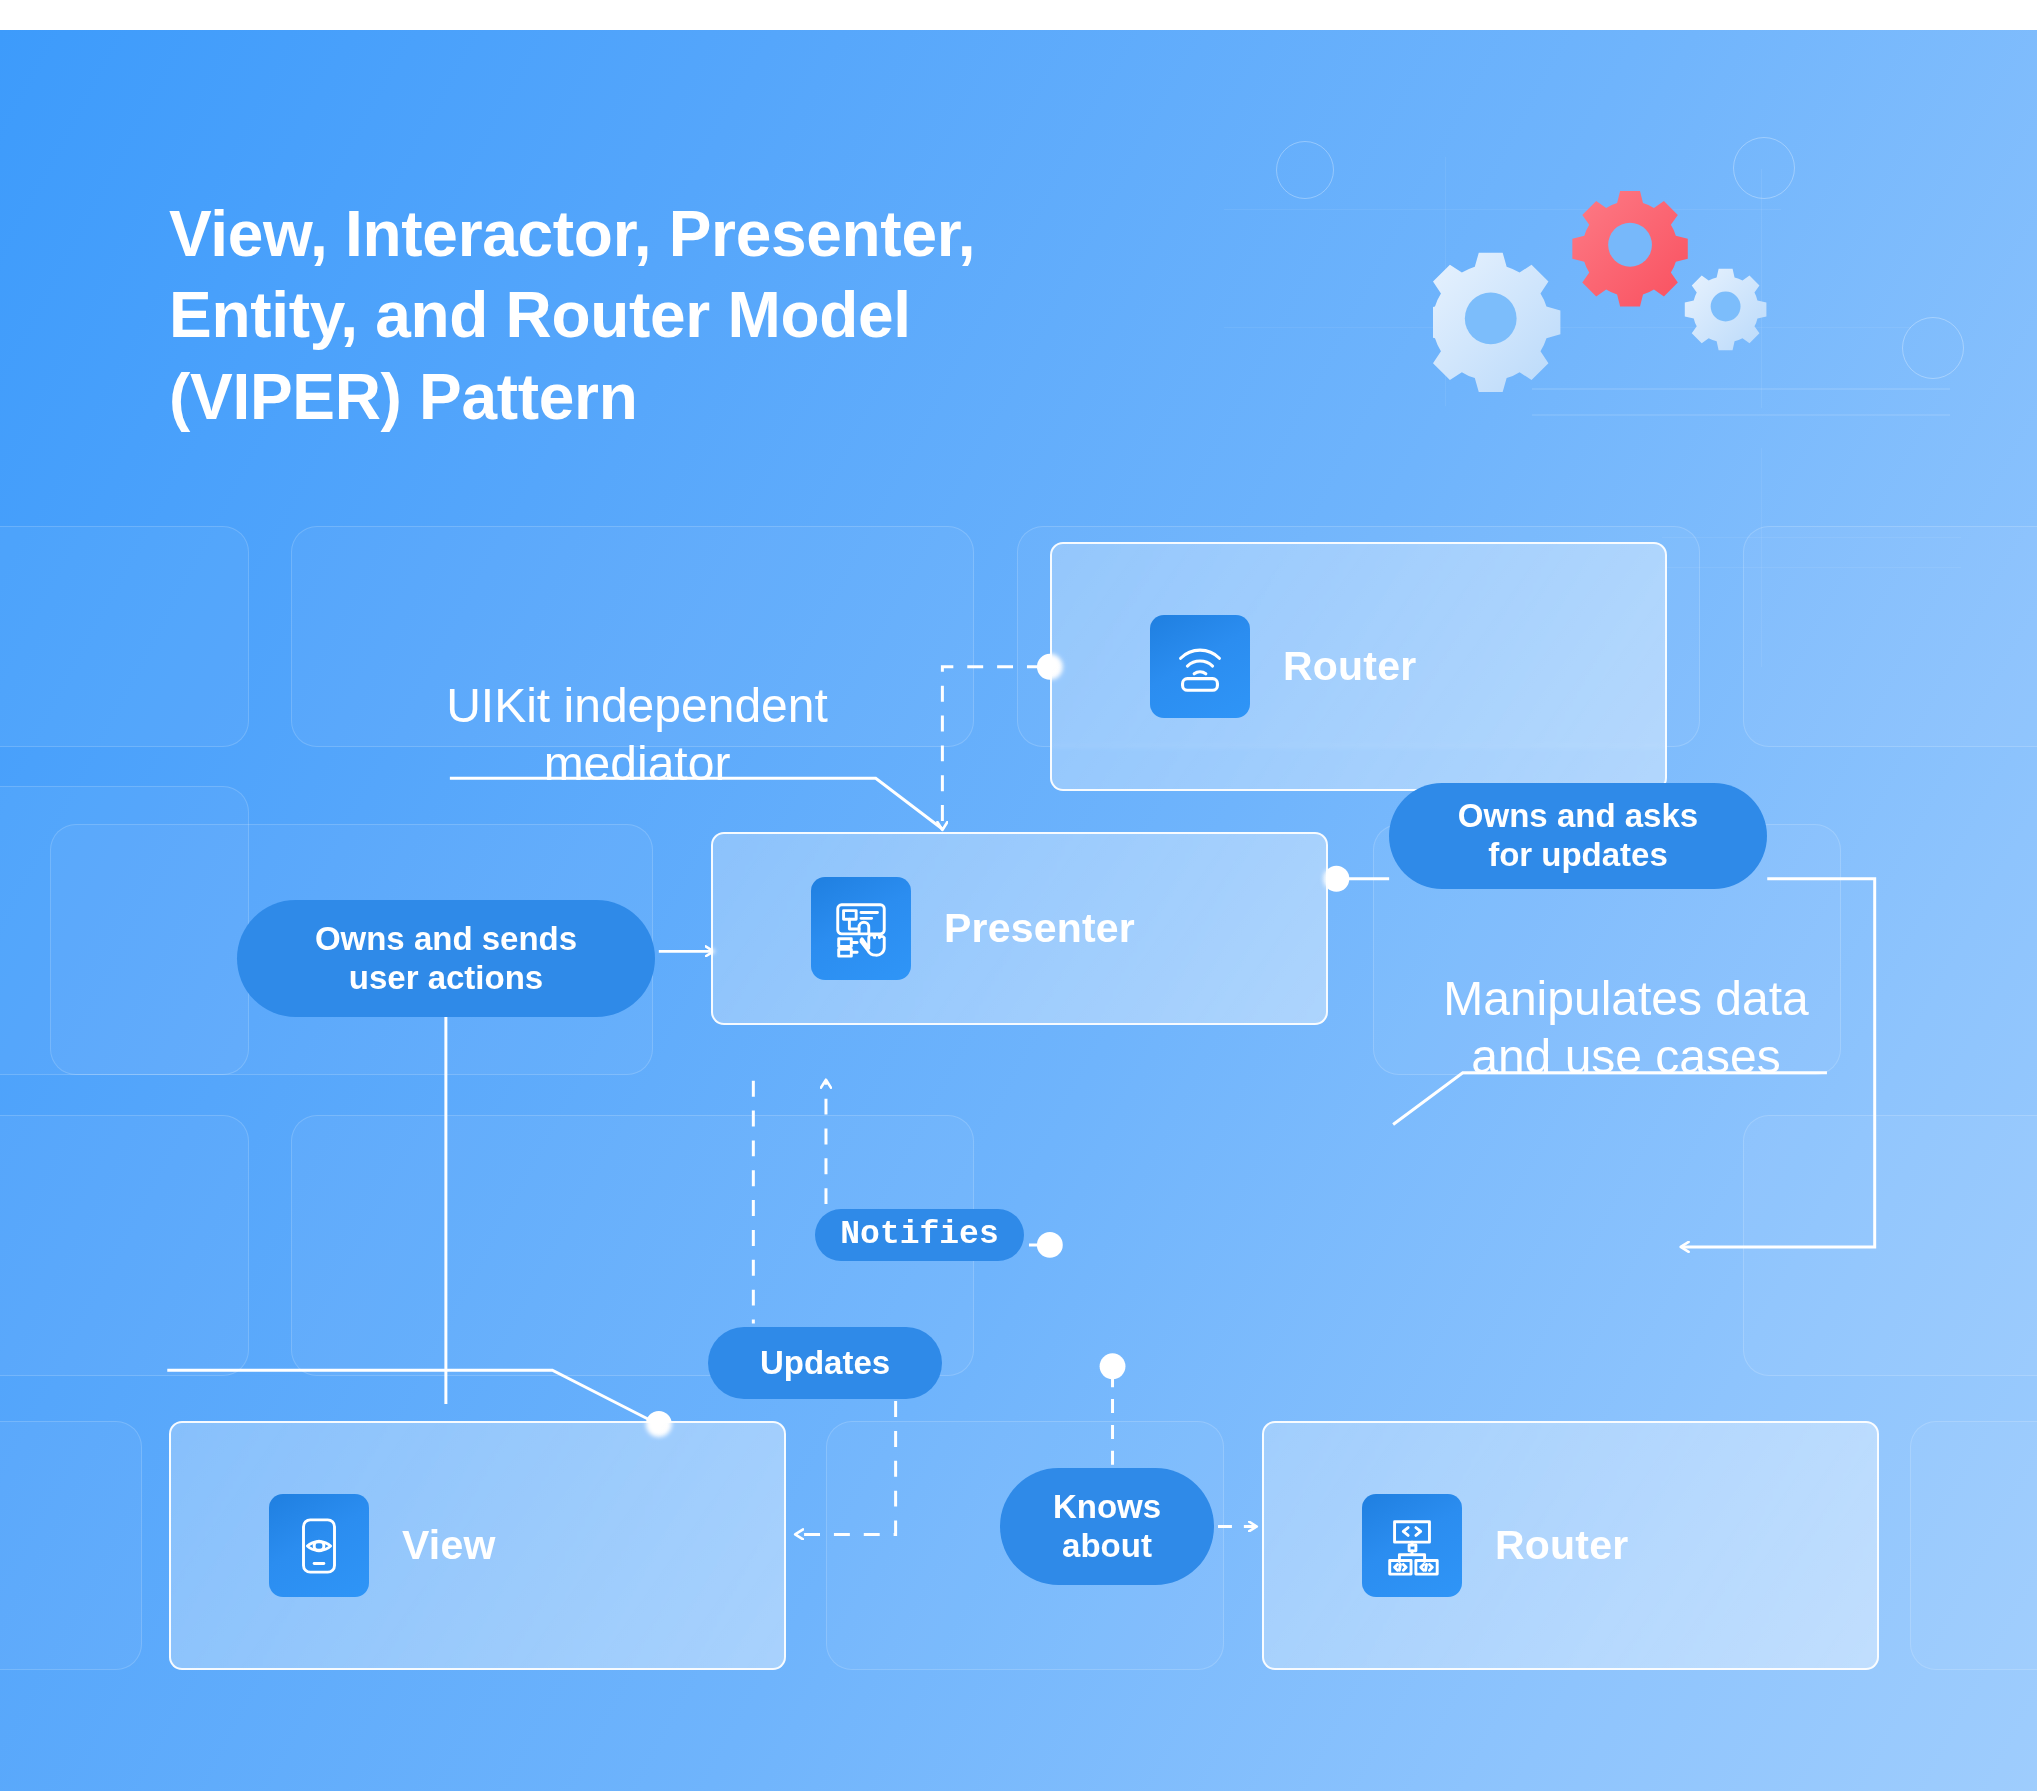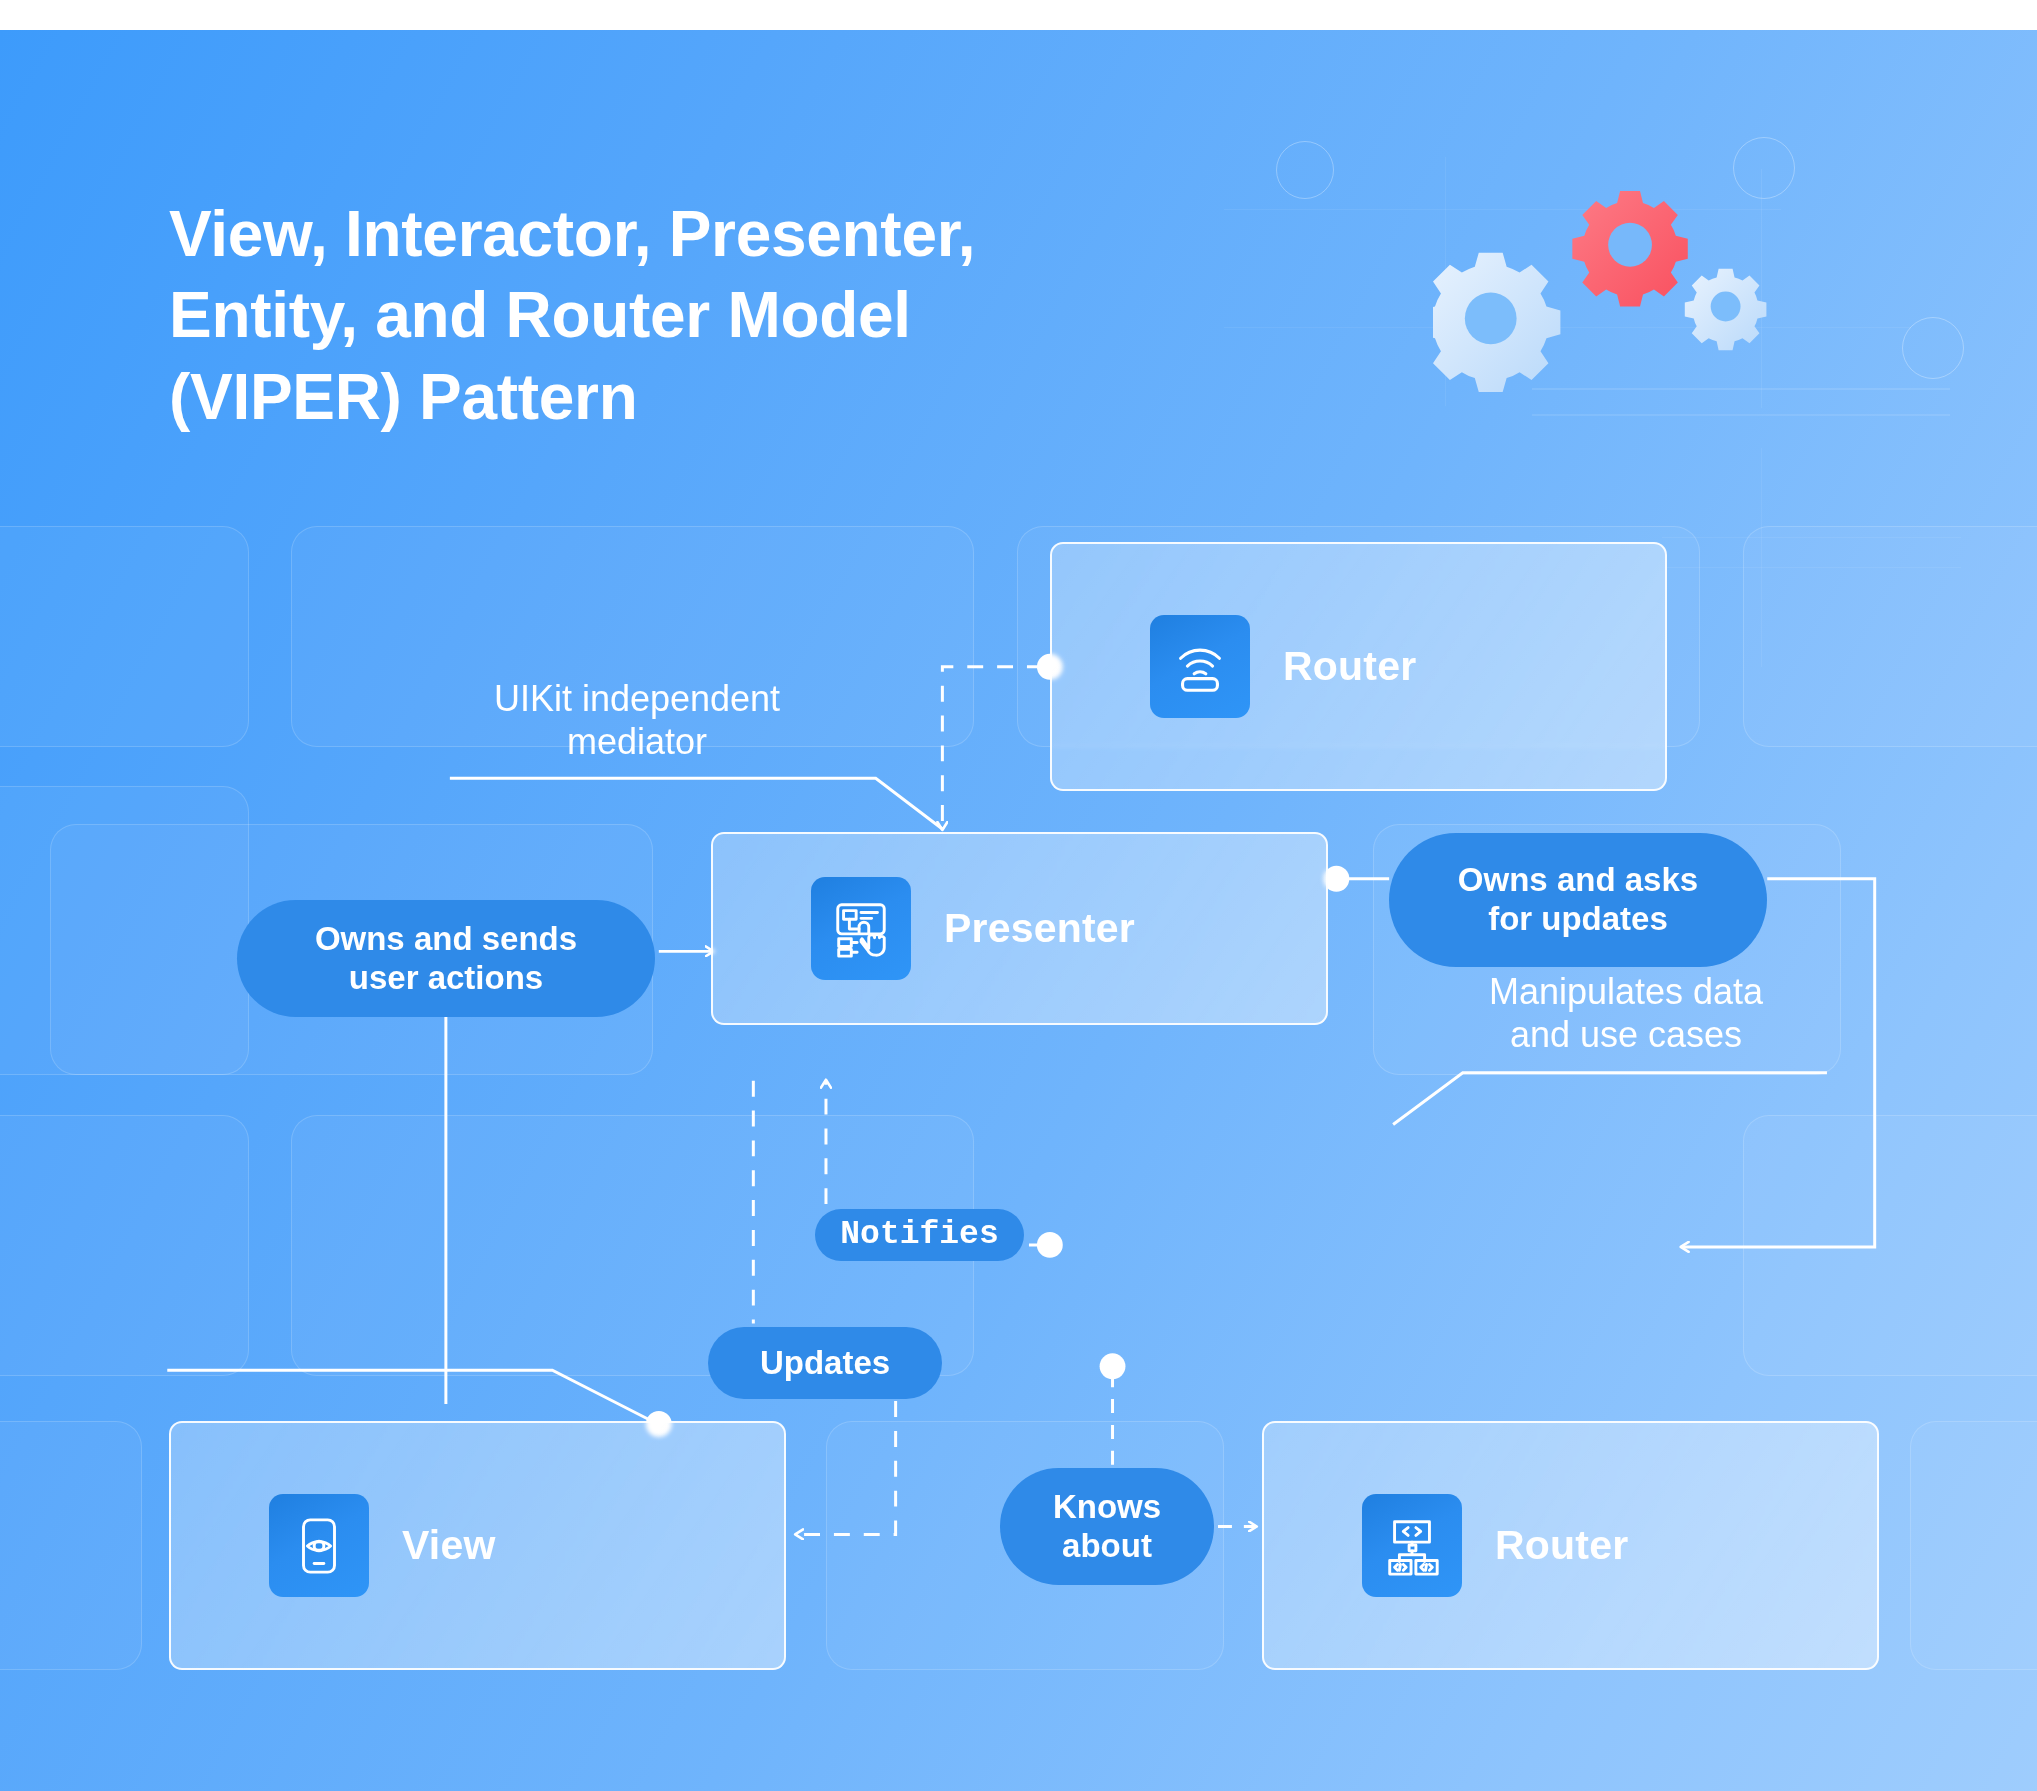"UIKit independent" .annot { font-size: 36px -> 48px }
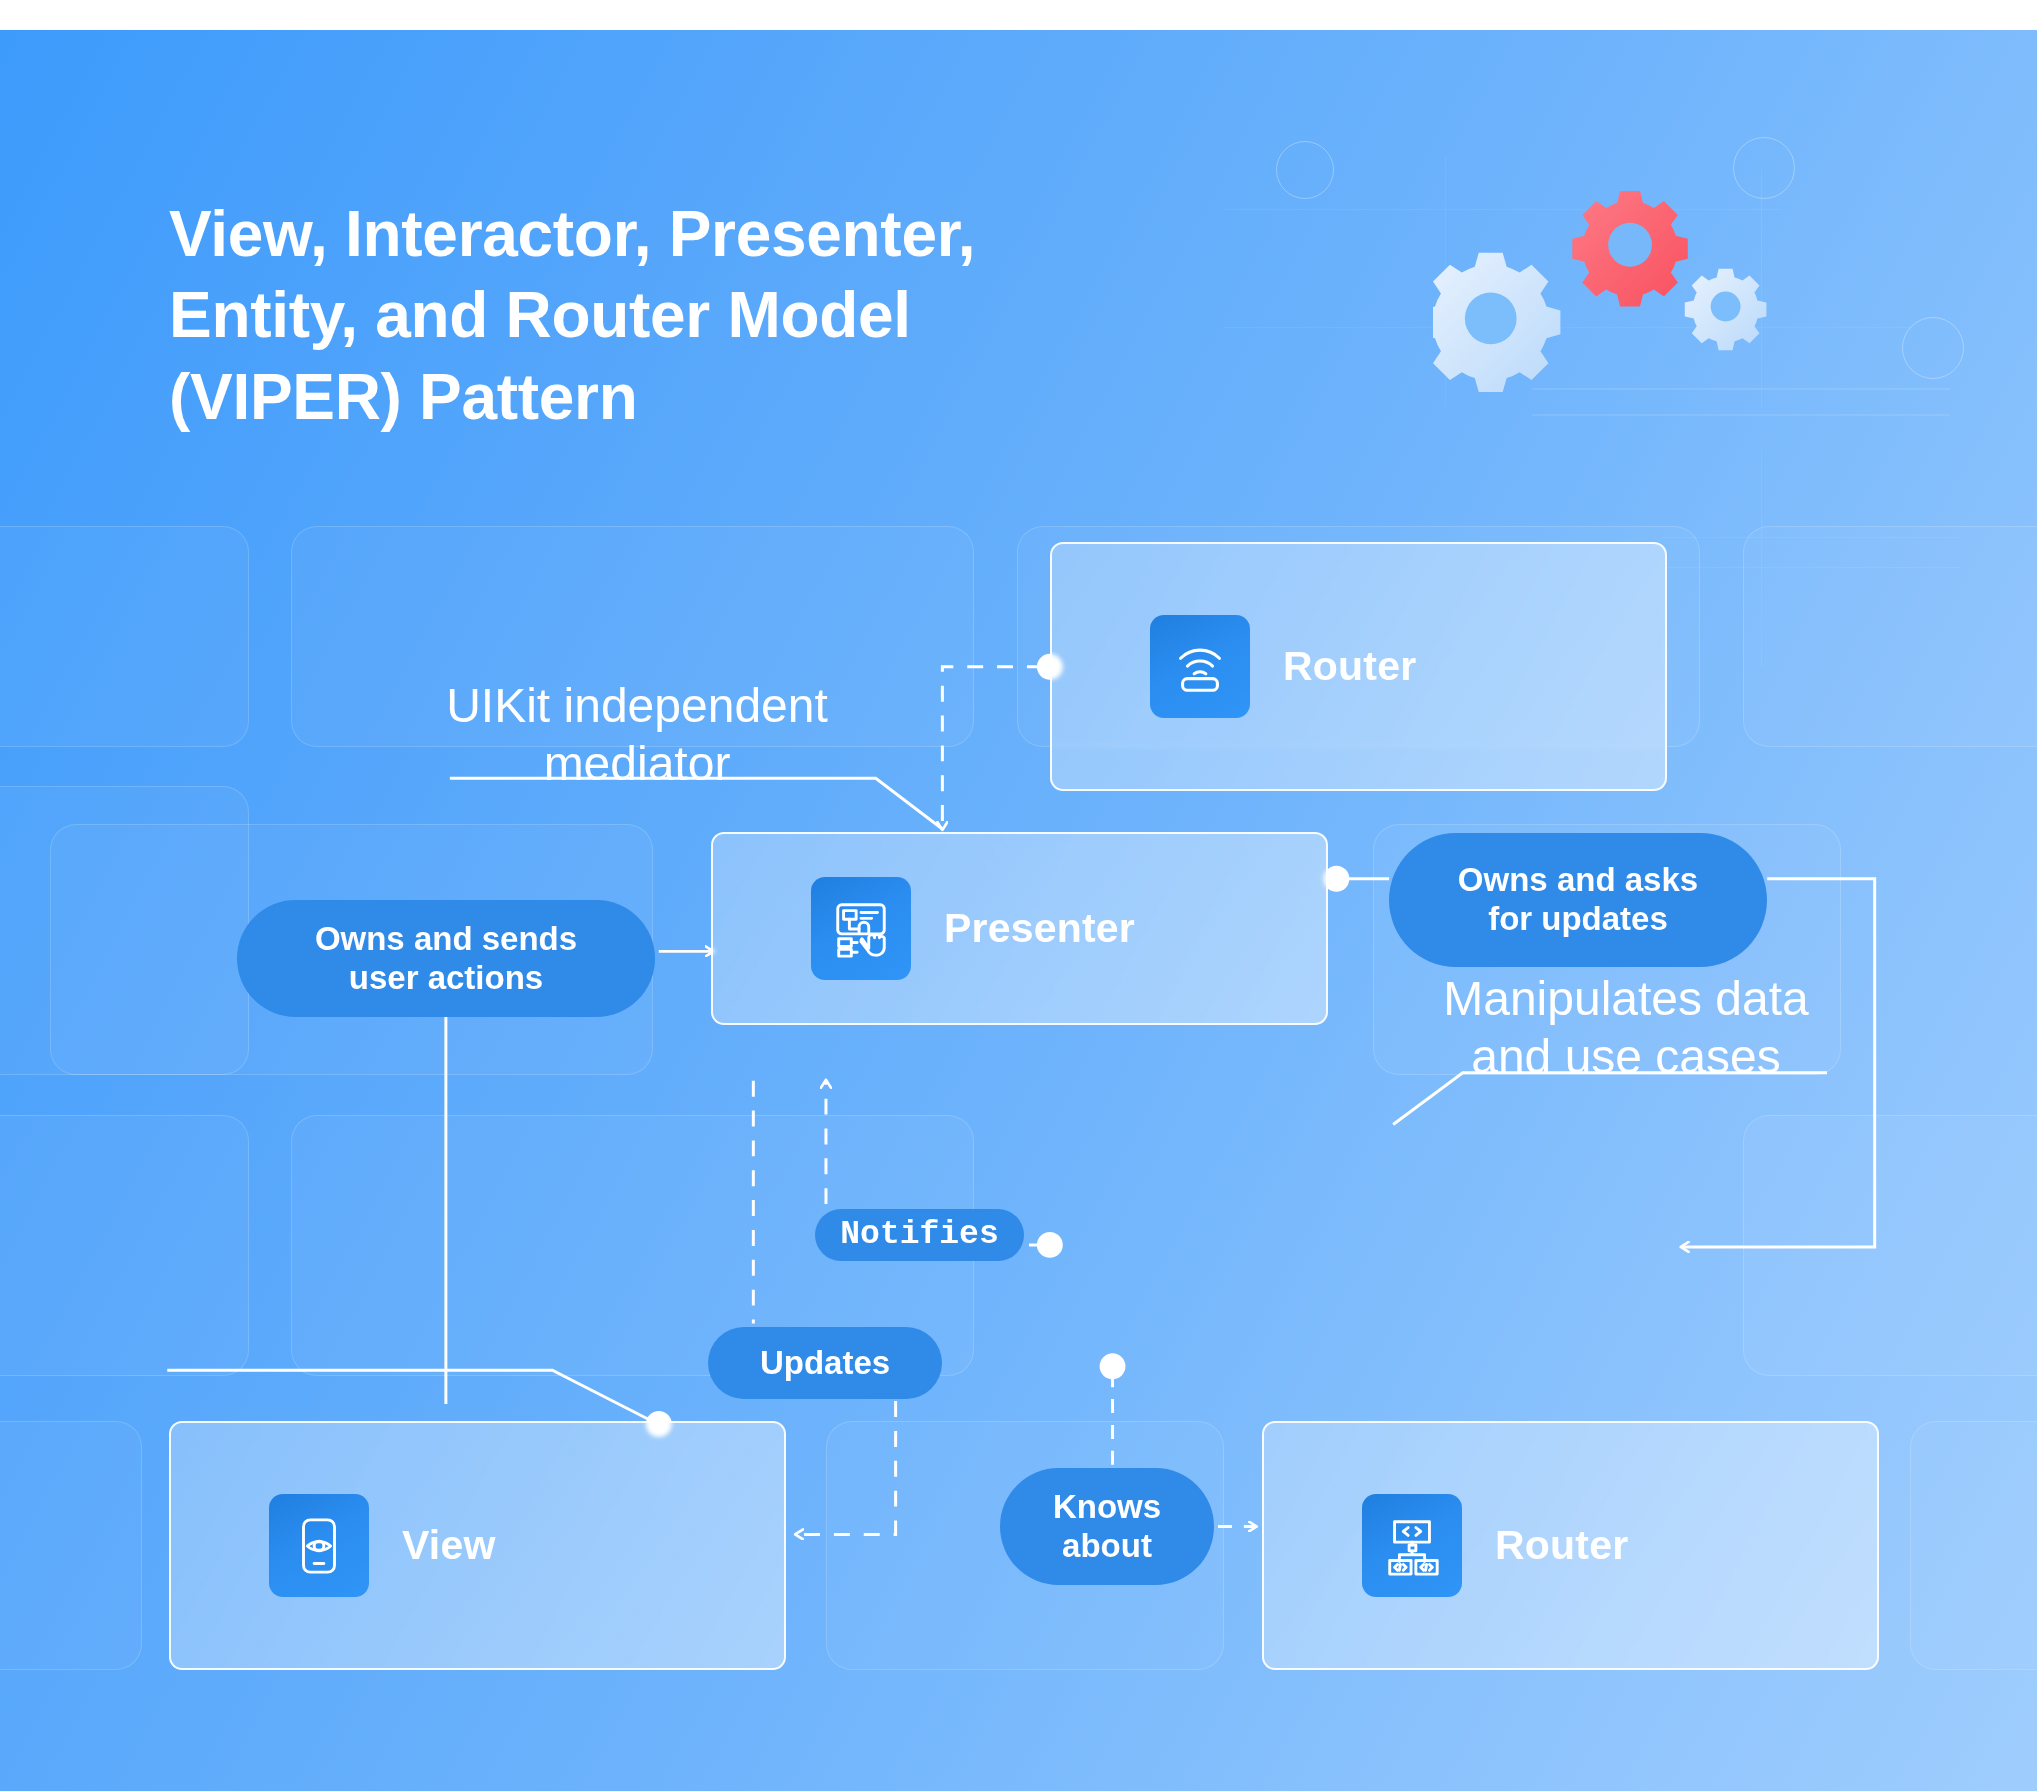"Owns and asks" #pill-owns-asks { height: 134px -> 106px; top: 803px -> 753px }
